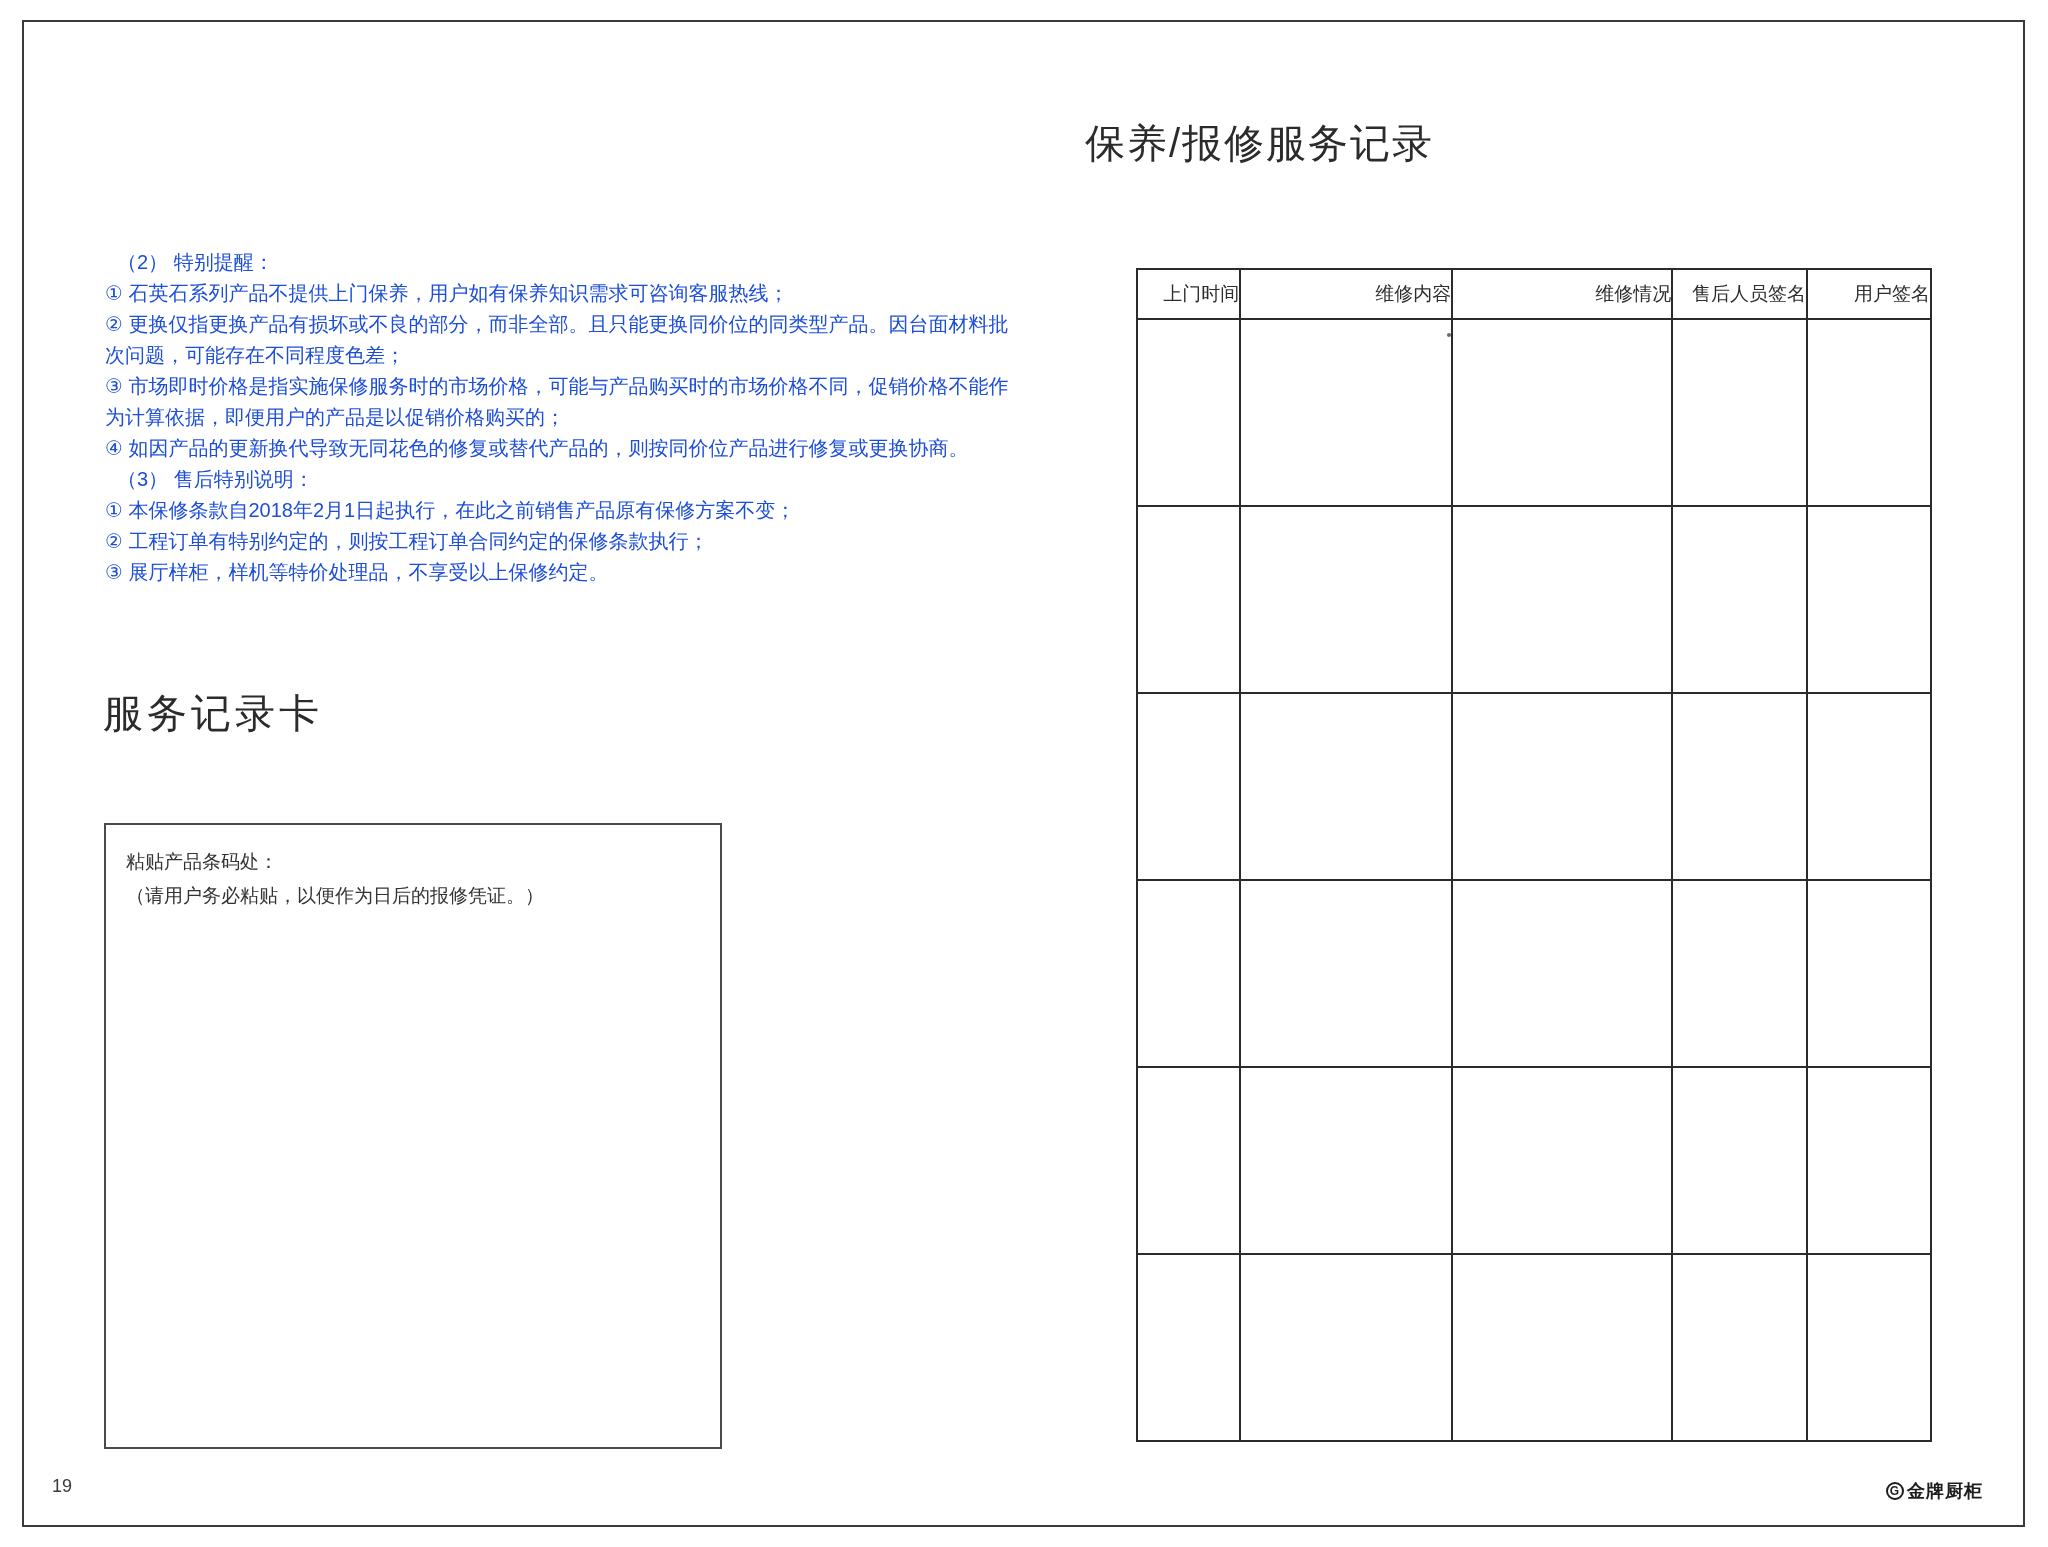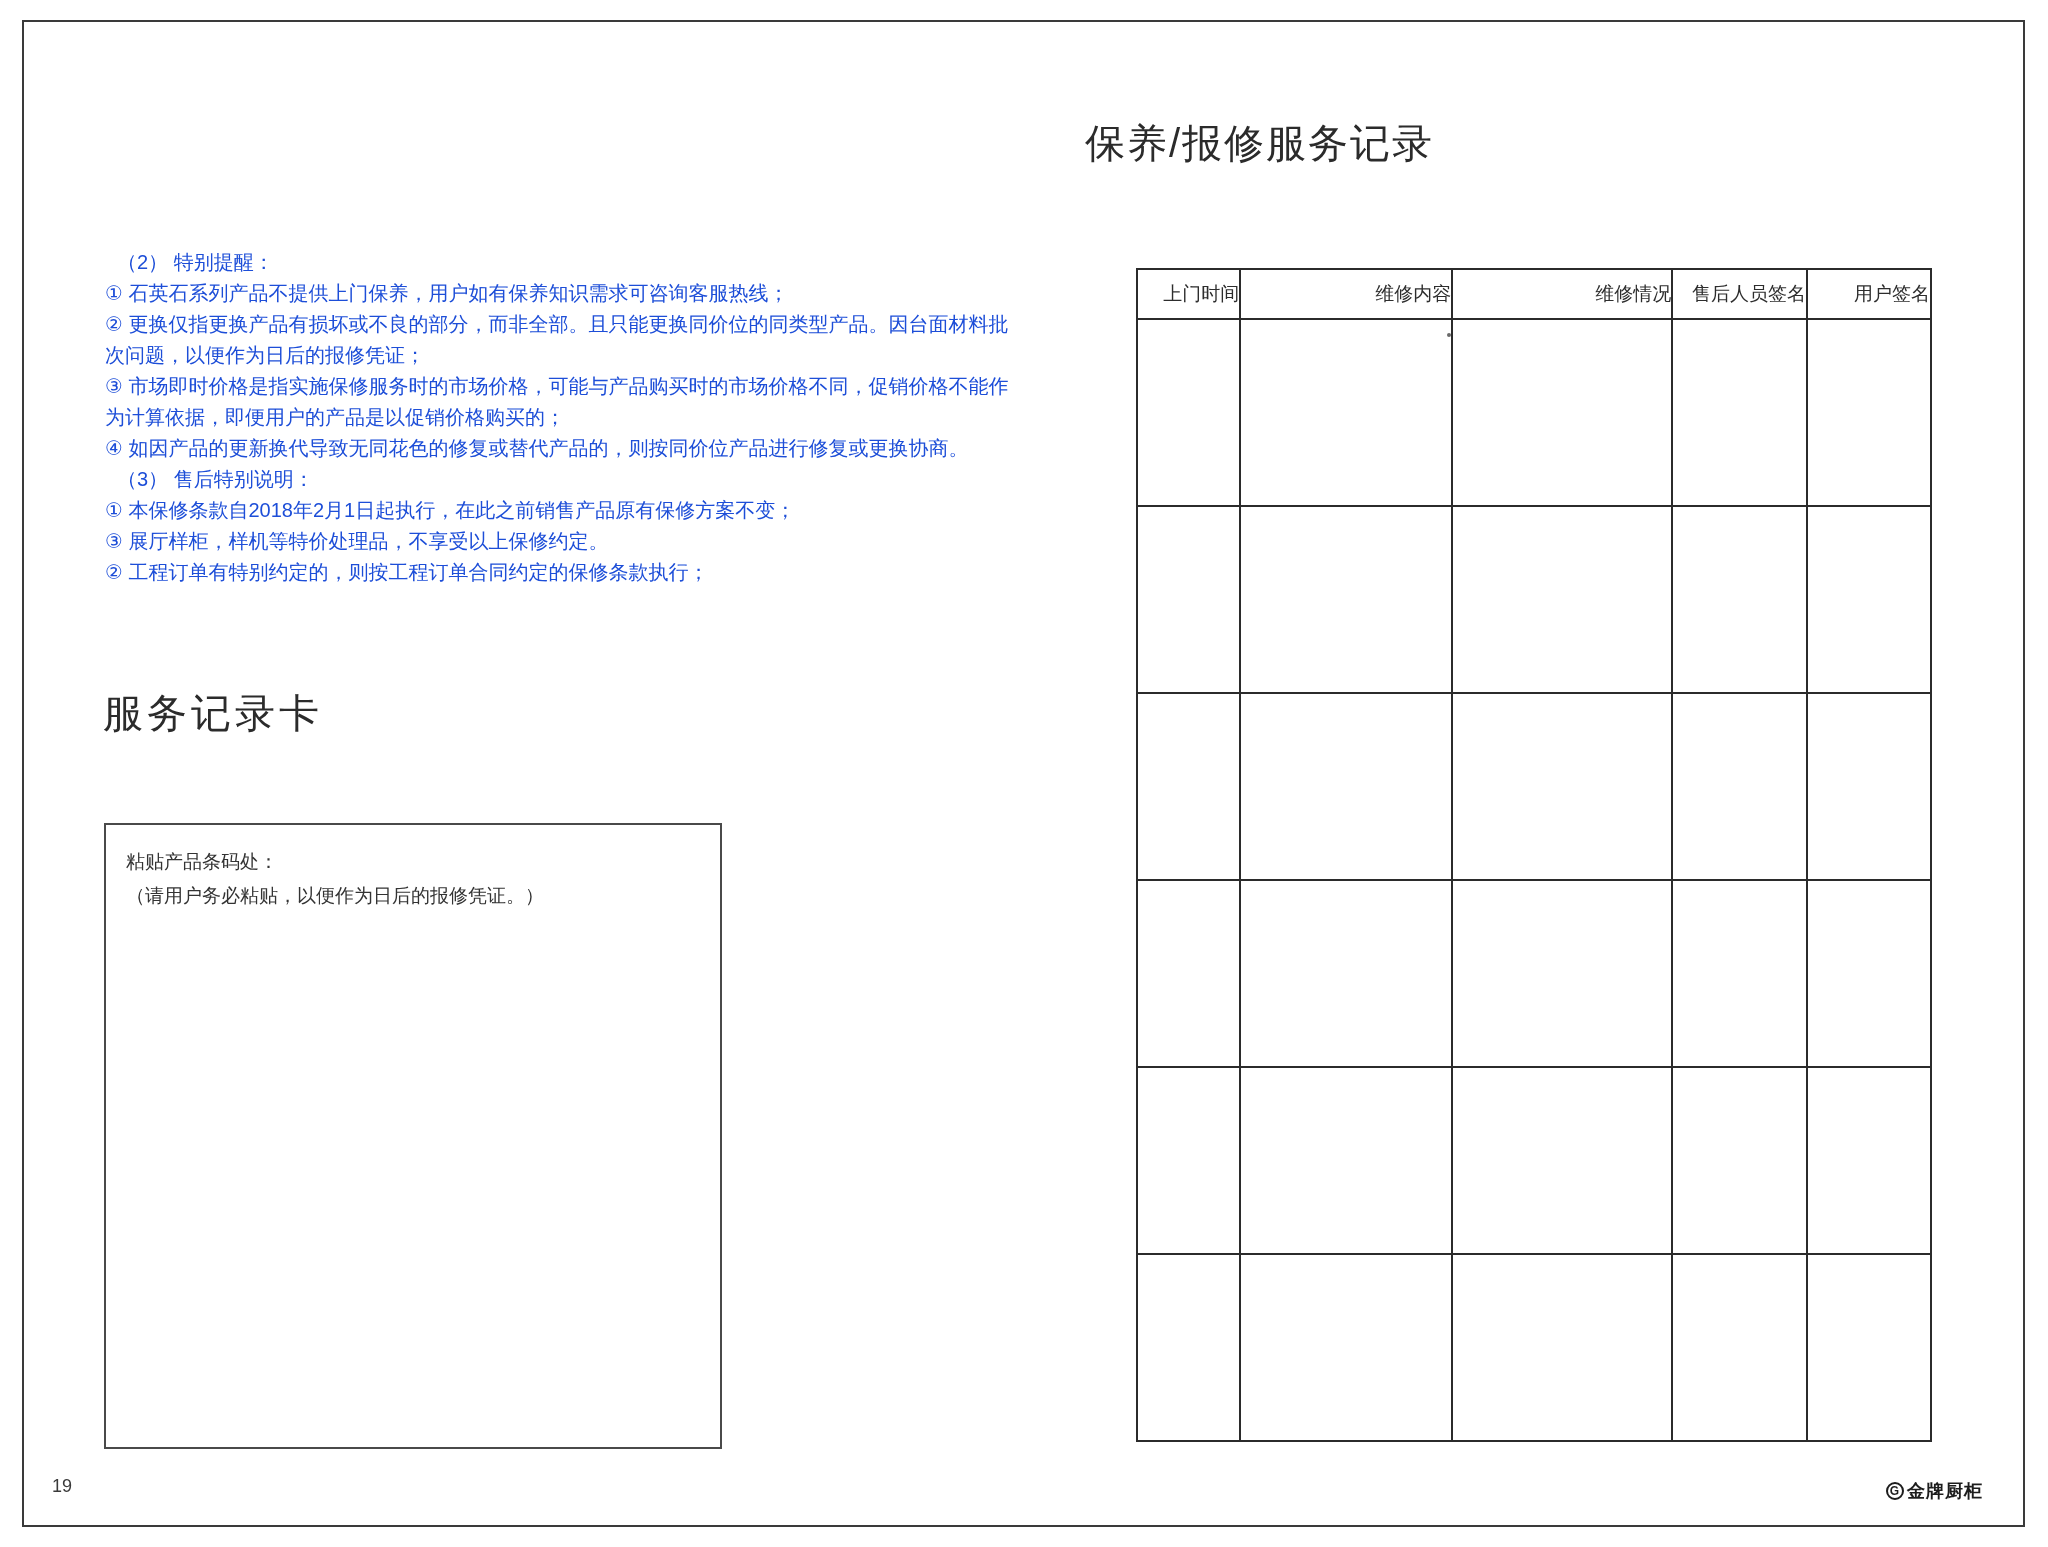"次问题，以便作为日后的报修凭证；" div.note-line { text: 以便作为日后的报修凭证 -> 可能存在不同程度色差 }
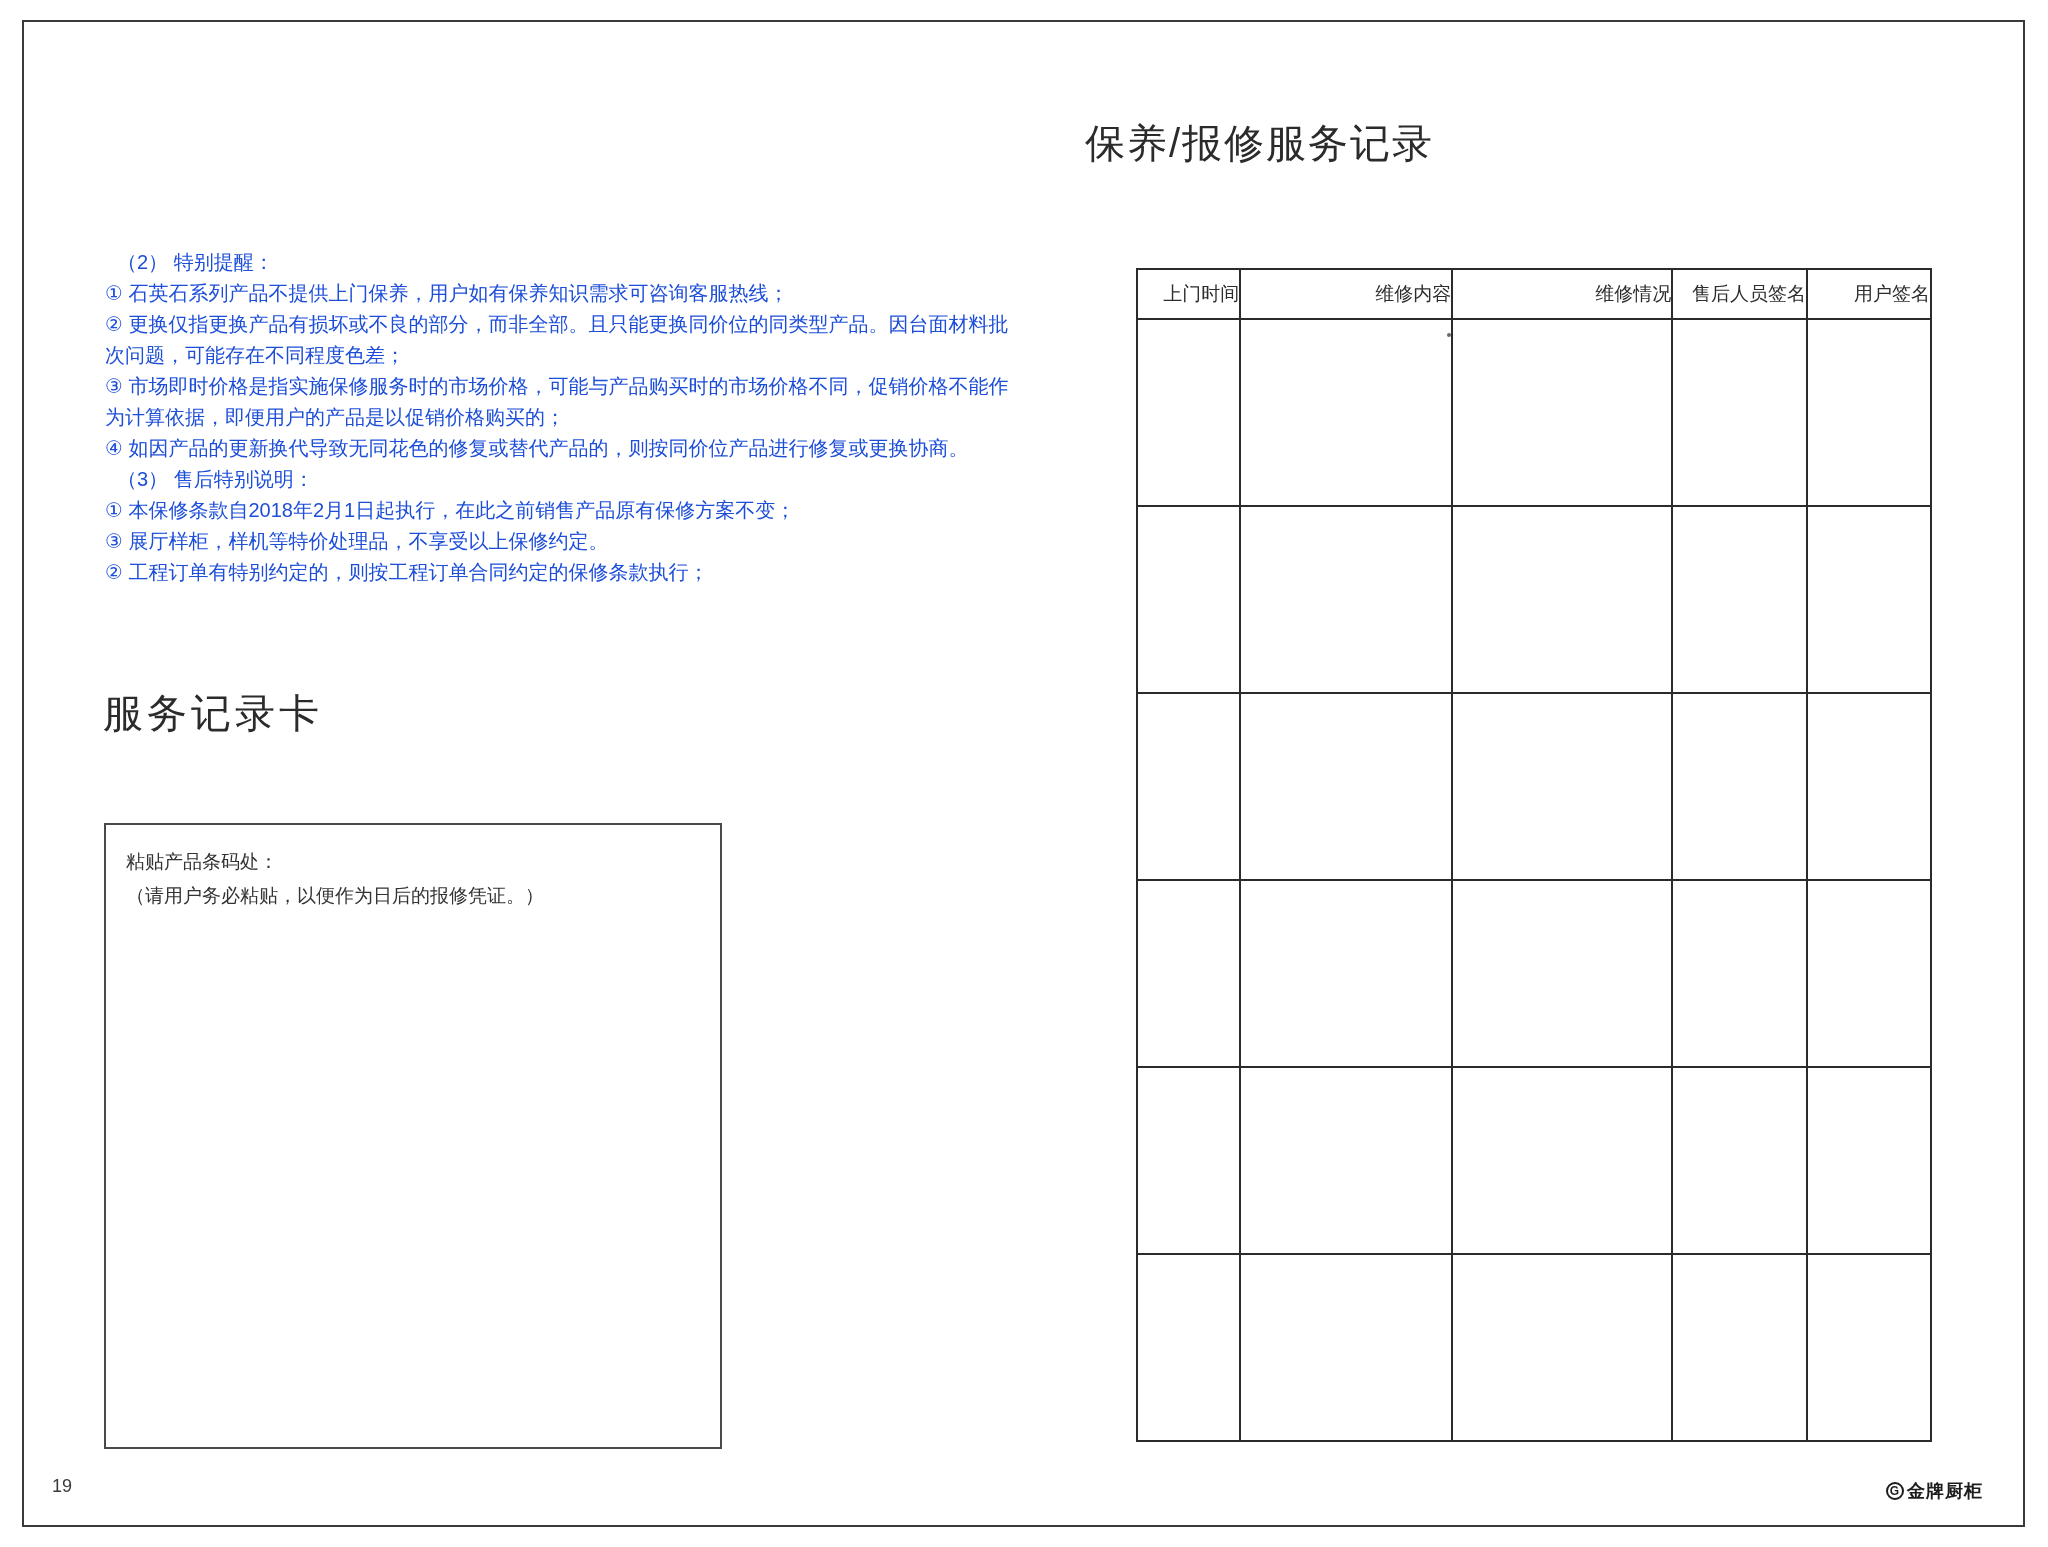"③ 展厅样柜，样机等特价处理品，不享受以上保修约定。" div.note-line { order: before "② 工程订单有特别约定的，则按工程订单合同约定的保修条款执行；" -> after "② 工程订单有特别约定的，则按工程订单合同约定的保修条款执行；" }
